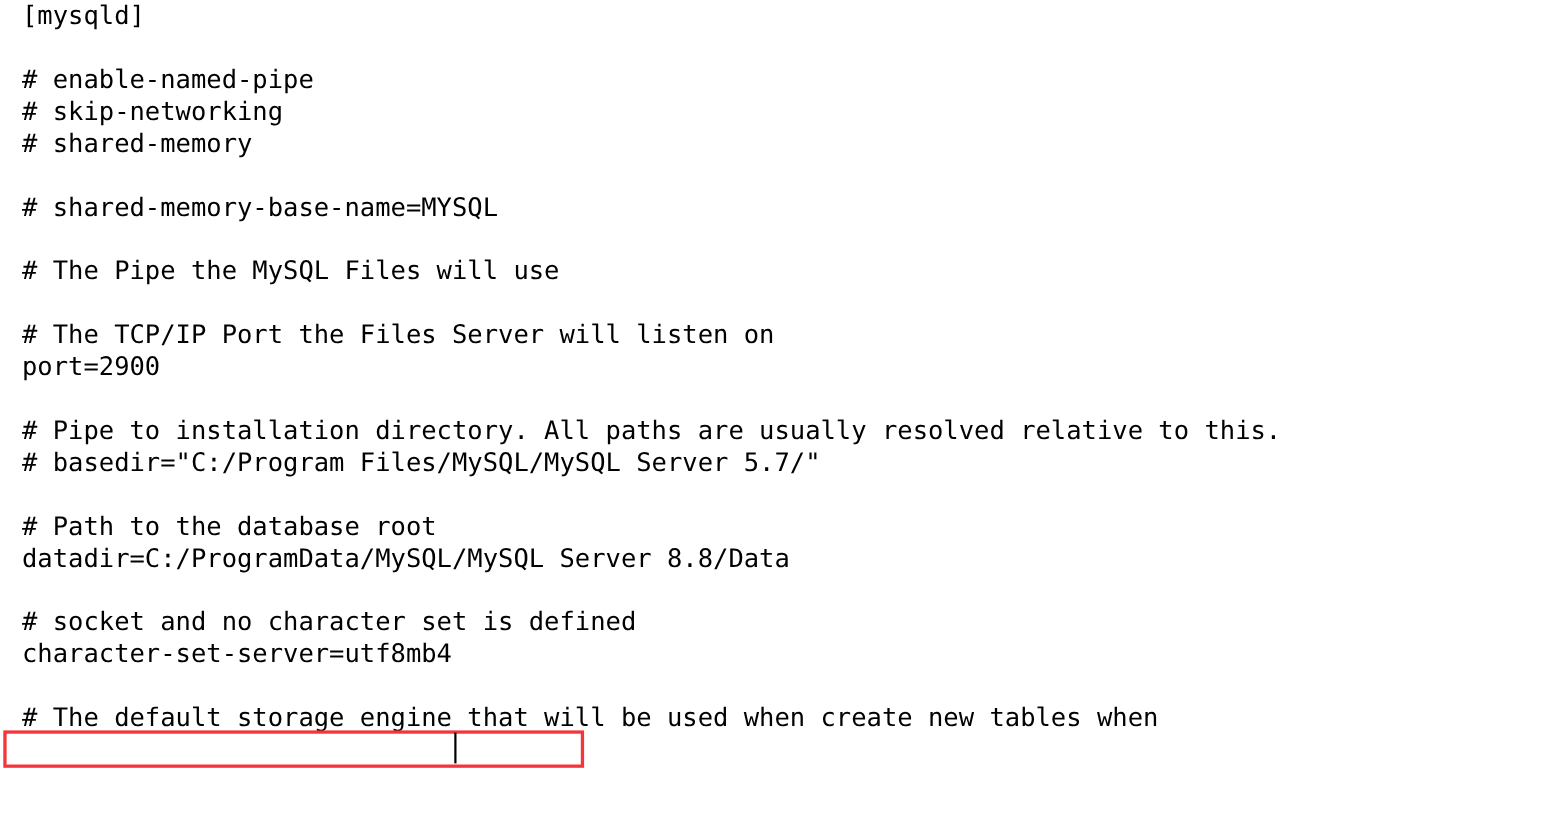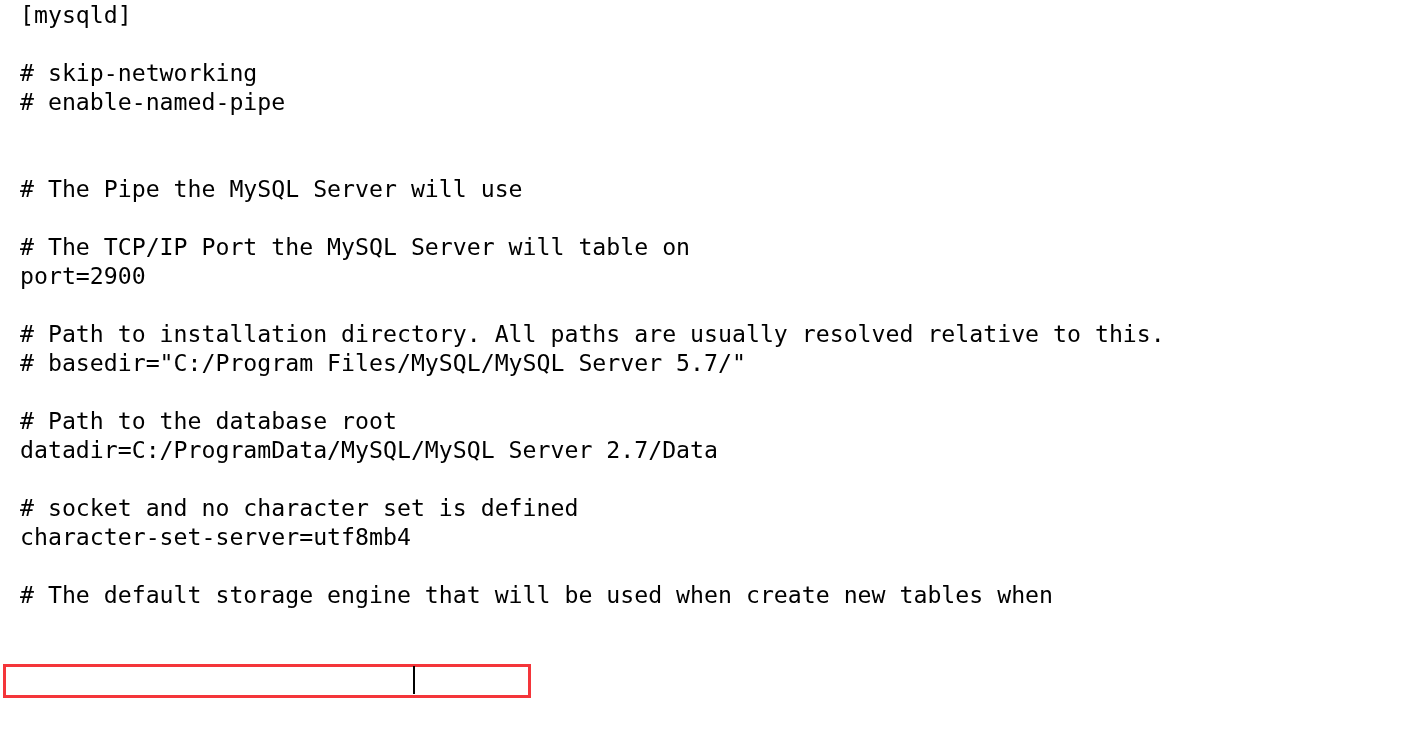"# skip-networking" div.code-line { order: before "# enable-named-pipe" -> after "# enable-named-pipe" }
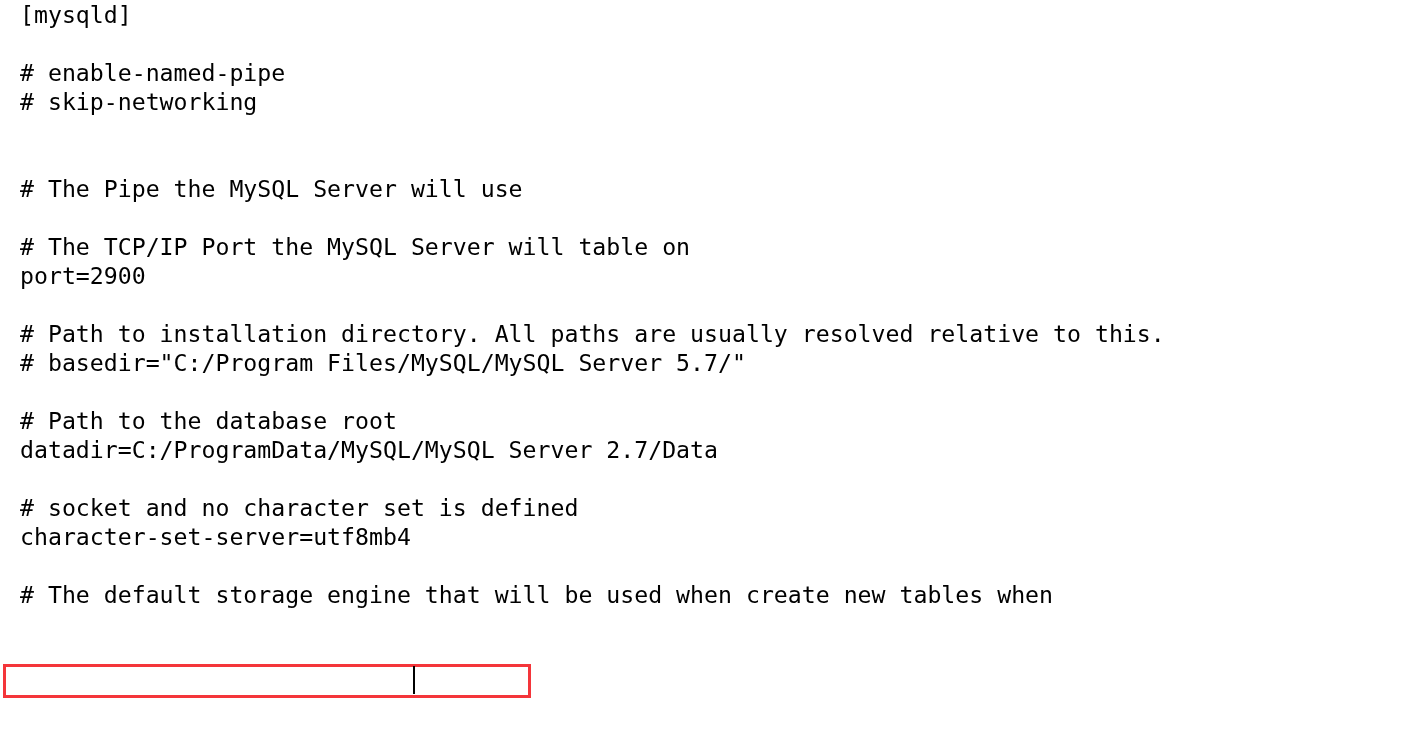"# shared-memory" div.code-line { html: none -> <div># shared-memory</div> }
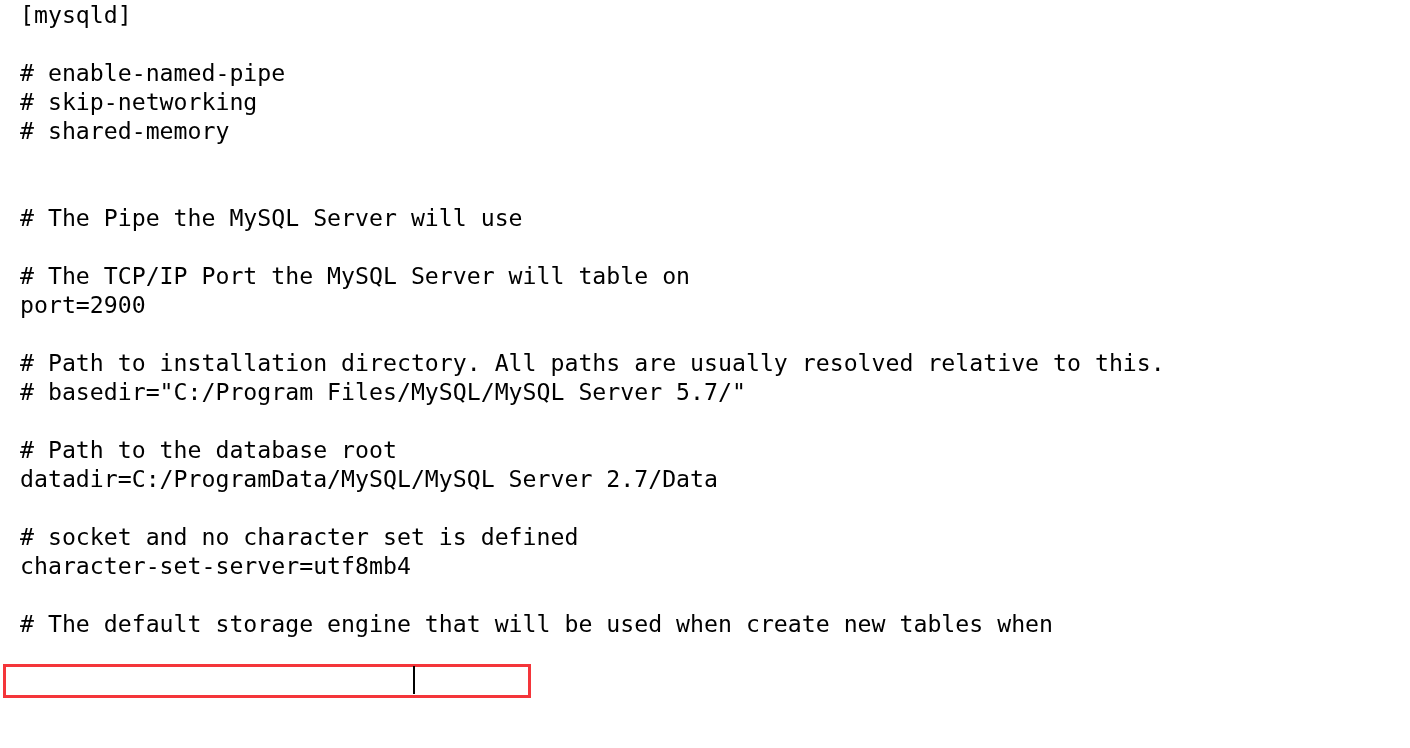"# shared-memory-base-name=MYSQL" div.code-line { html: none -> <div># shared-memory-base-name=MYSQL</div> }
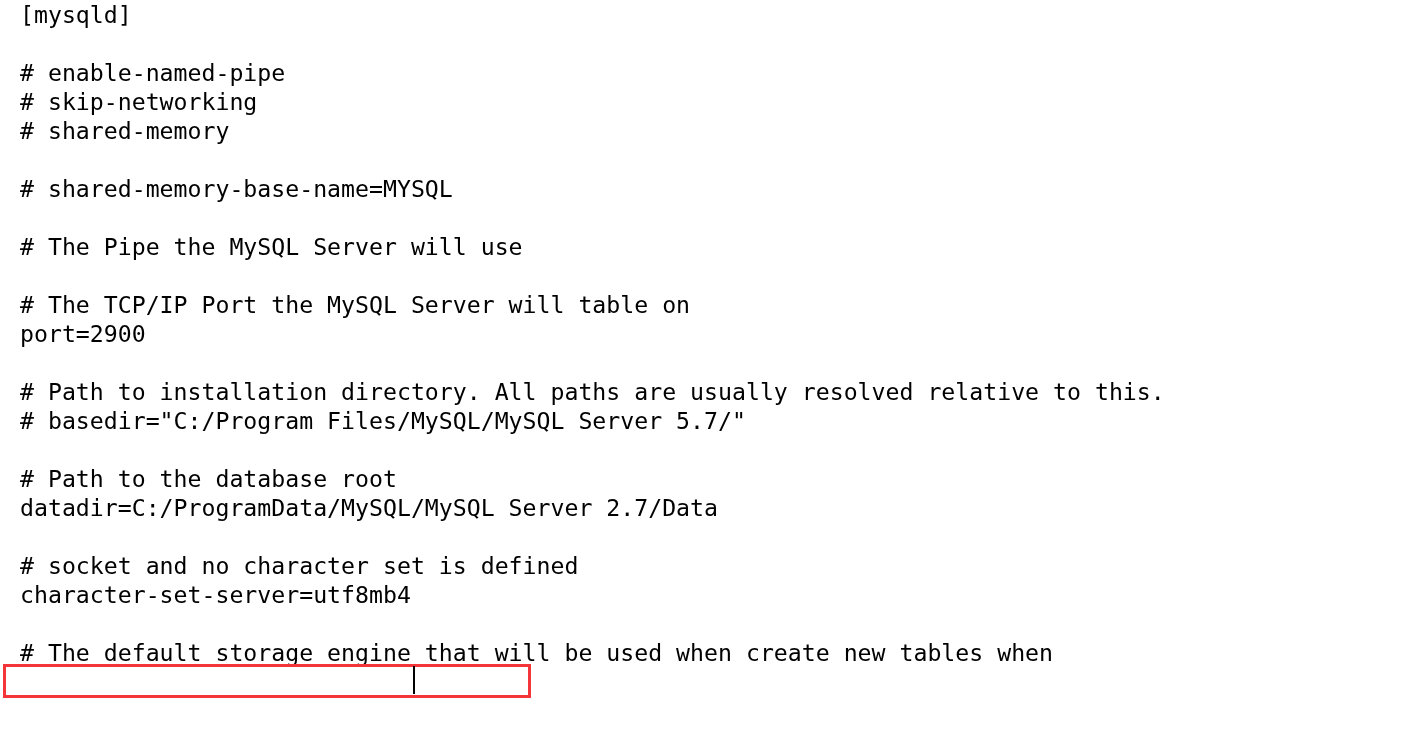"# The Pipe the MySQL" div.code-line { text: Server -> Files }
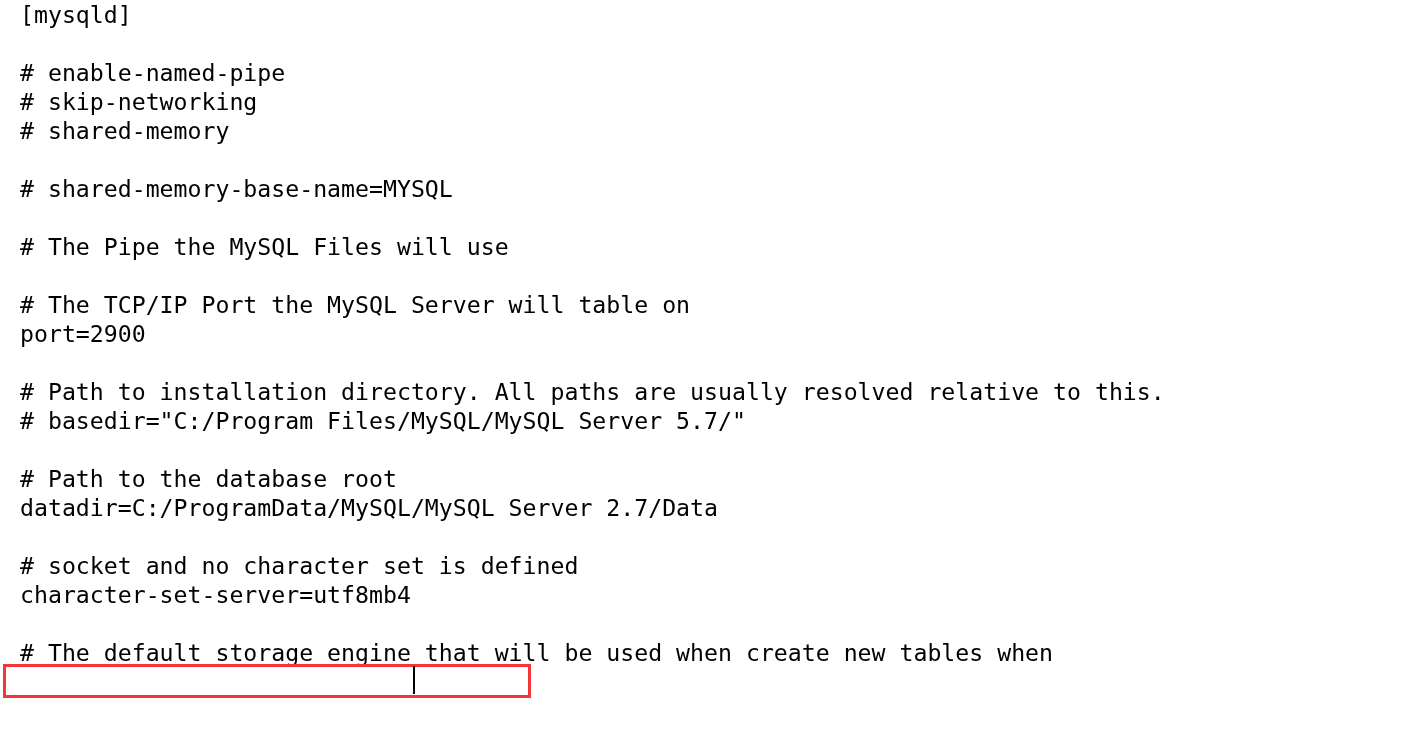"# The TCP/IP Port the" div.code-line { text: MySQL Server will table -> Files Server will listen }
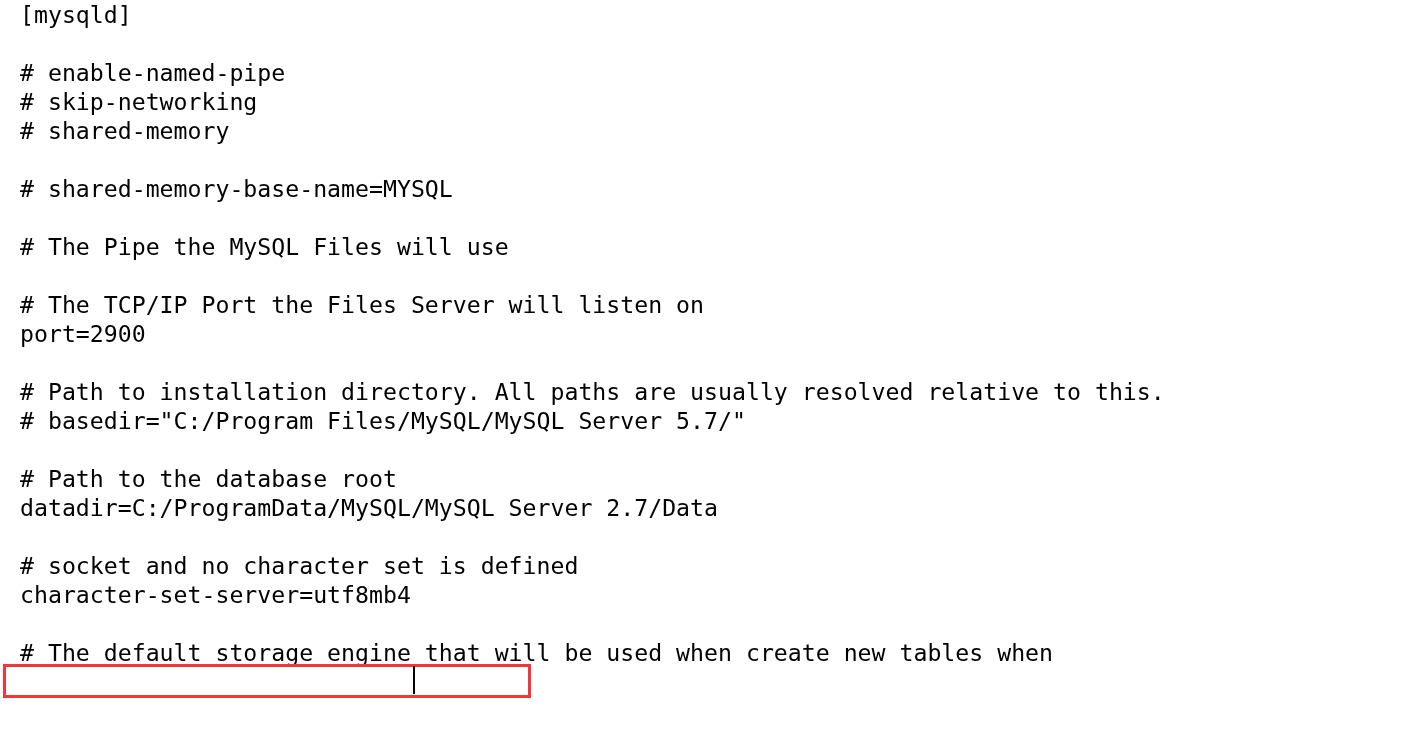"# Path to installation directory." div.code-line { text: Path -> Pipe }
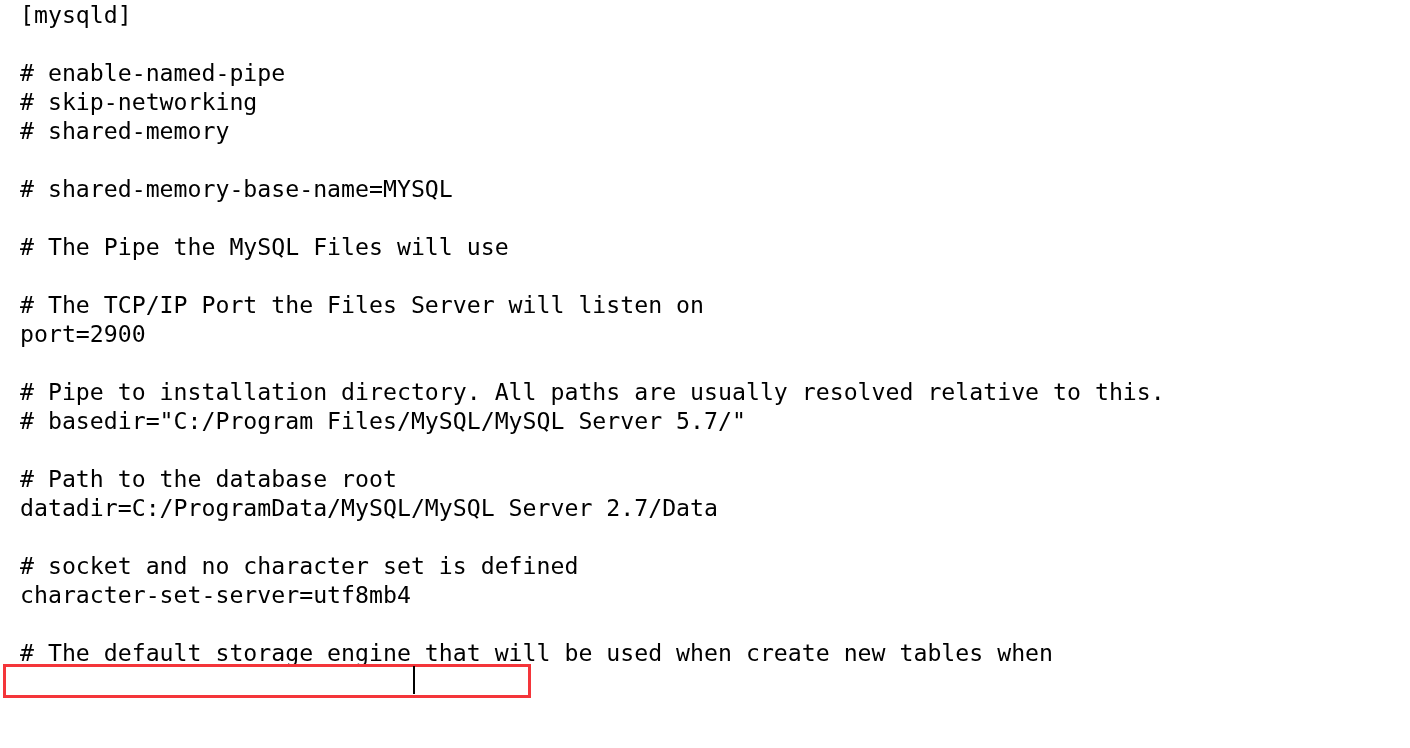"datadir=C:/ProgramData/MySQL/MySQL" div.code-line { text: 2.7/Data -> 8.8/Data }
